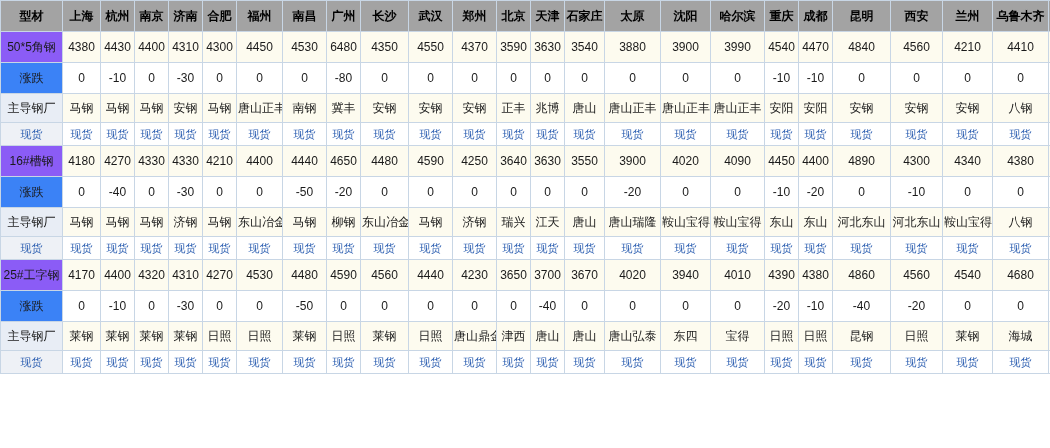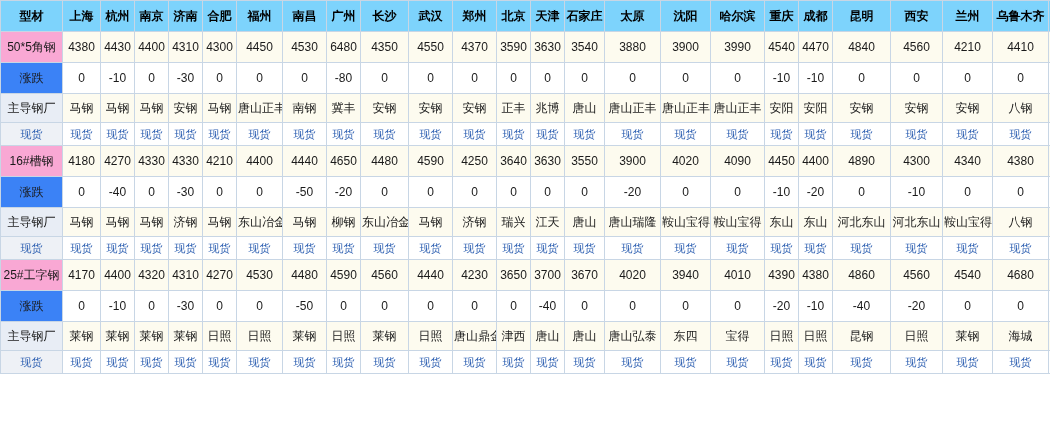"型材" tr.head-row td { background: #7dd3fc -> #a3a3a3 }
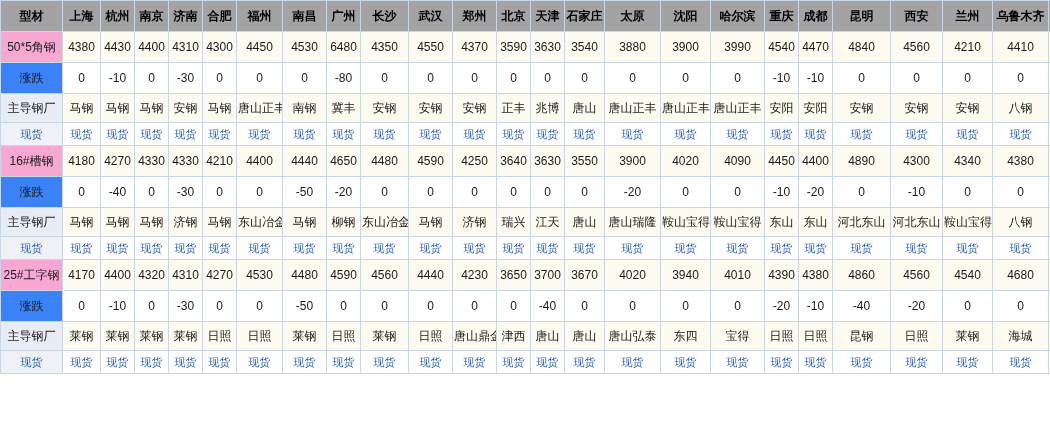"50*5角钢" tr.product-row td.rowlabel { background: #f9a8d4 -> #8b5cf6 }
